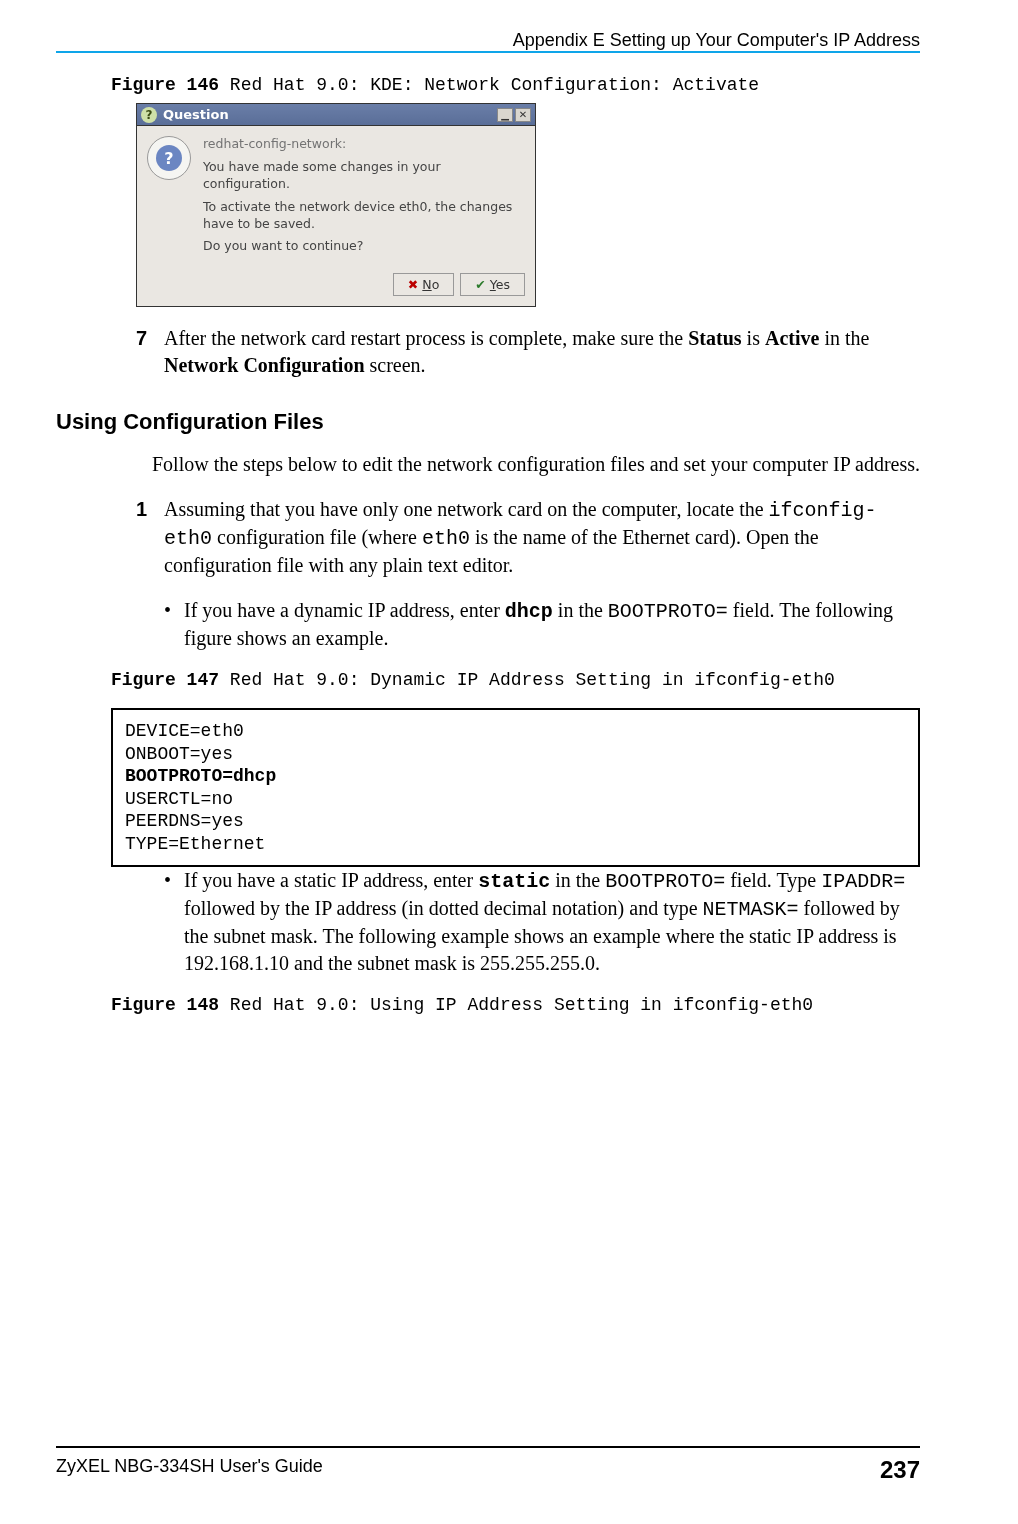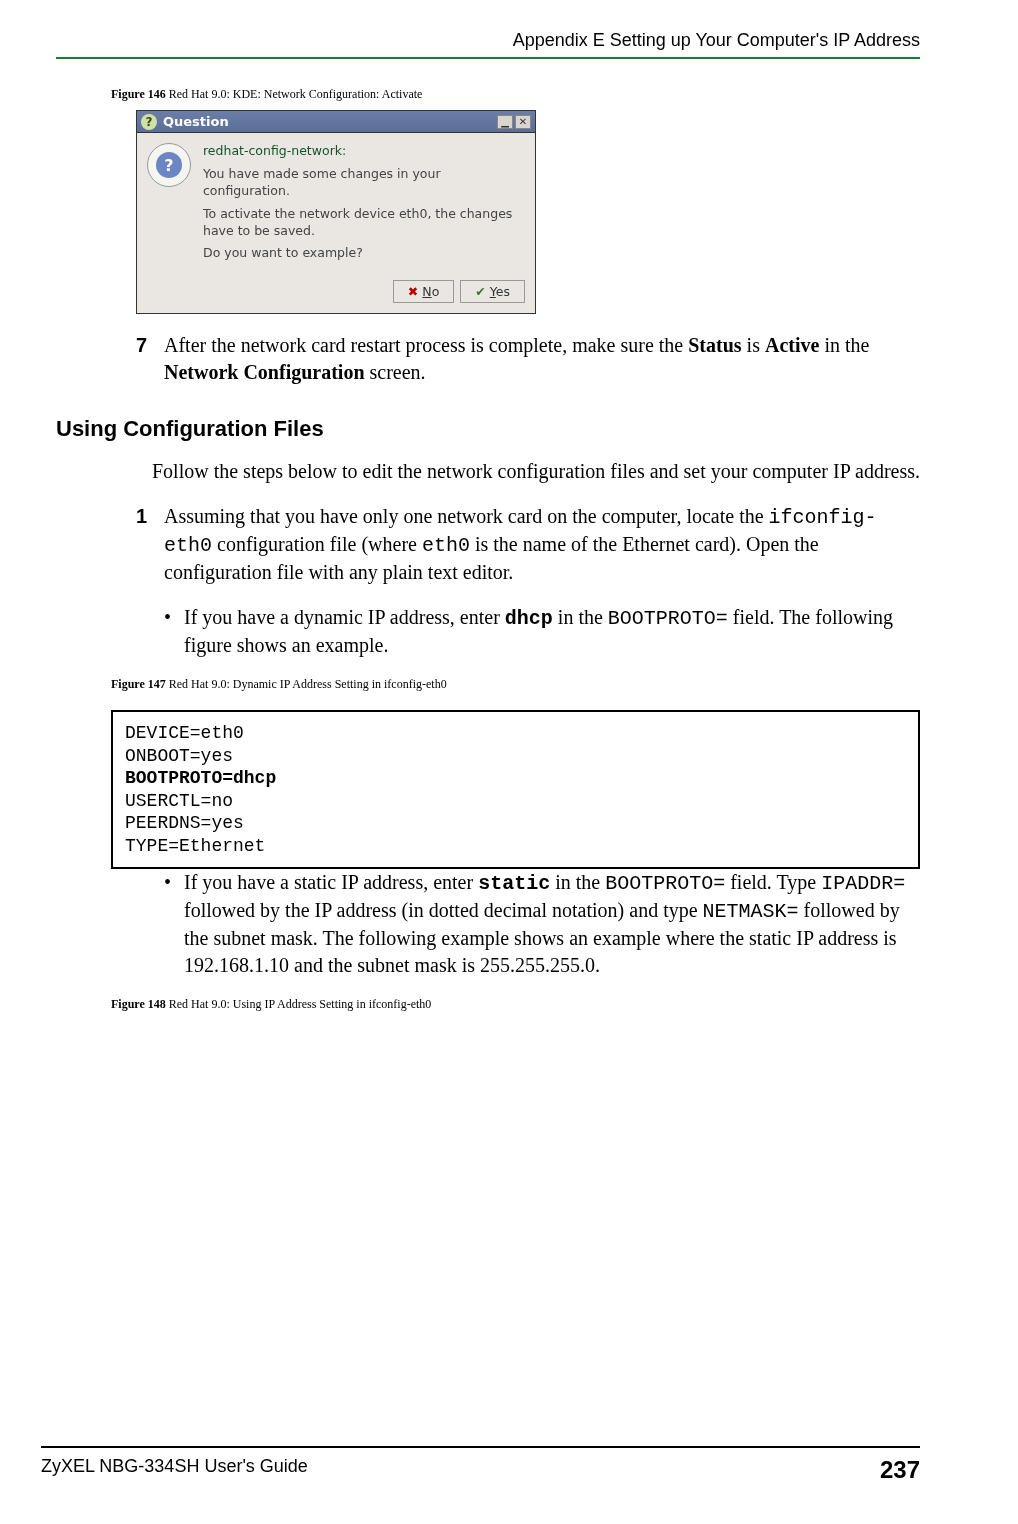"Appendix E Setting up Your" .header { border-bottom: 2px solid #15803d -> 2px solid #0ea5e9; margin-bottom: 28px -> 22px; padding-bottom: 6px -> none }
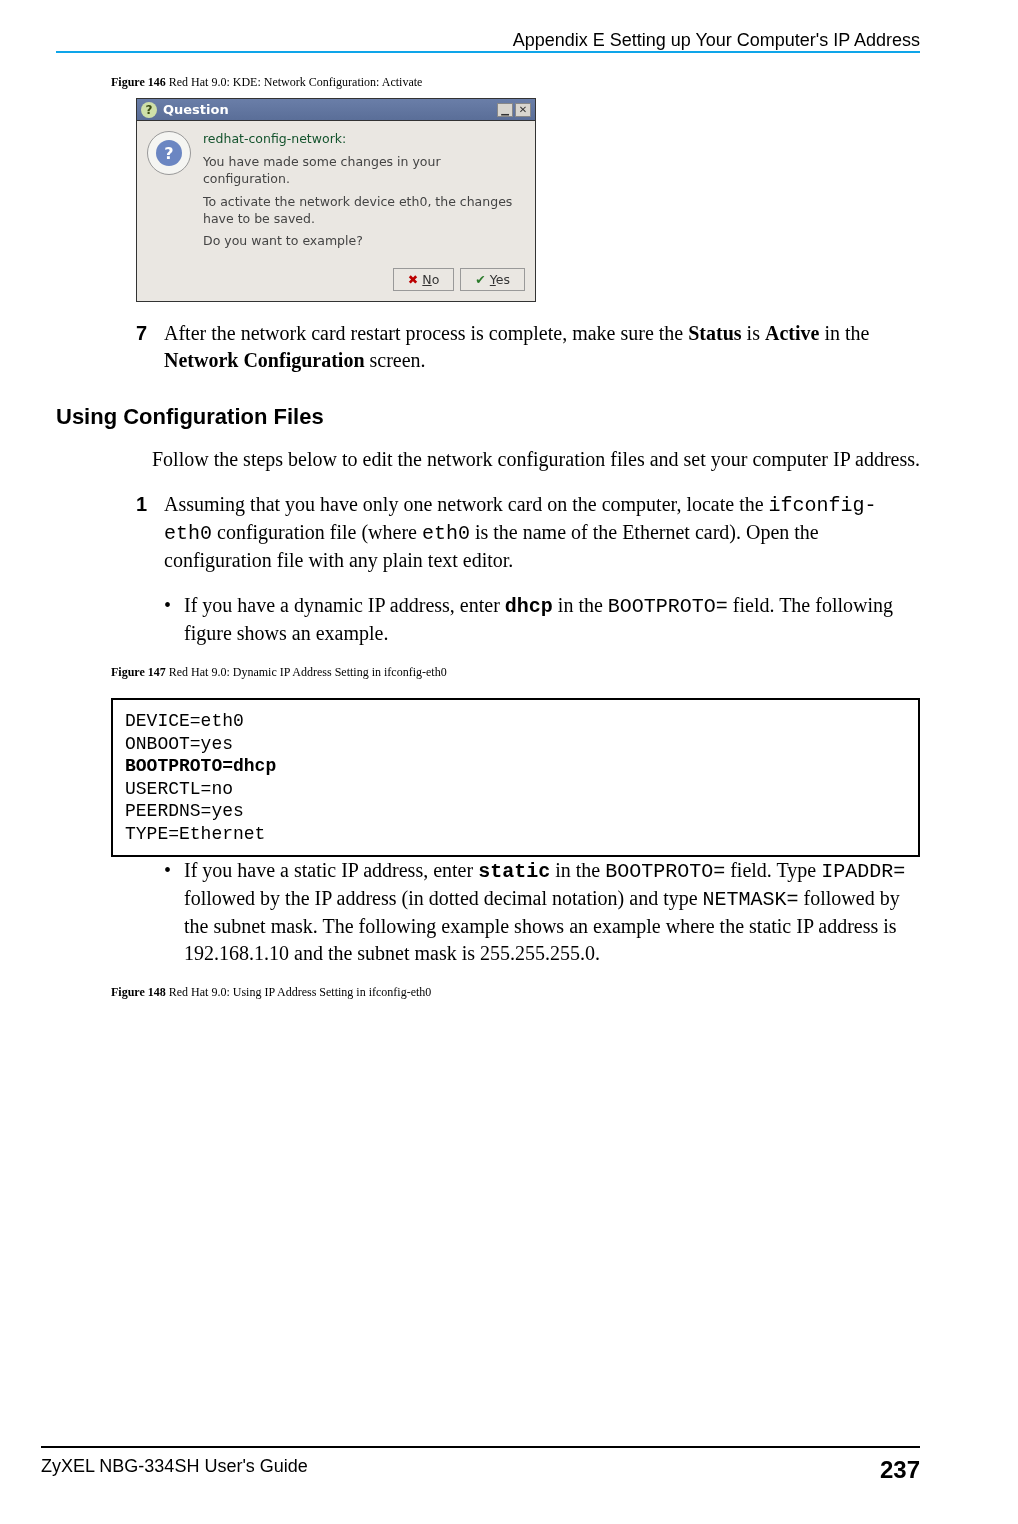"Figure 146 Red Hat 9.0:" .fig-caption { font-family: Liberation Serif, serif -> Liberation Mono, monospace; font-size: 12px -> 18px }
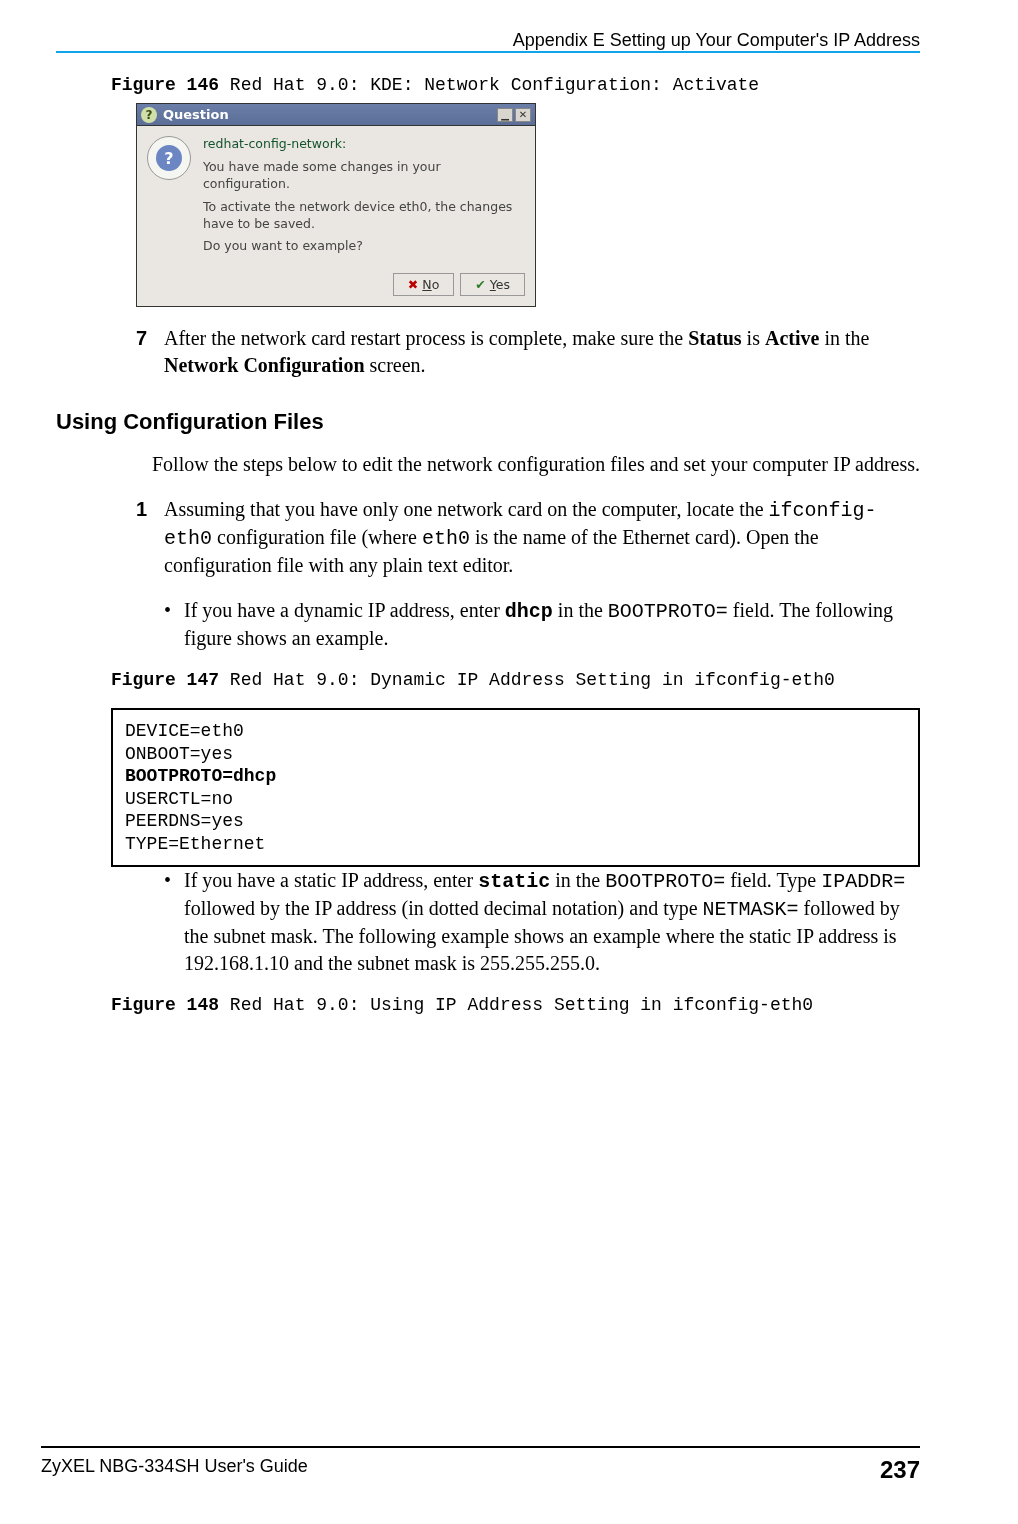"redhat-config-network:" .dialog-text .app-name { color: #14532d -> #737373 }
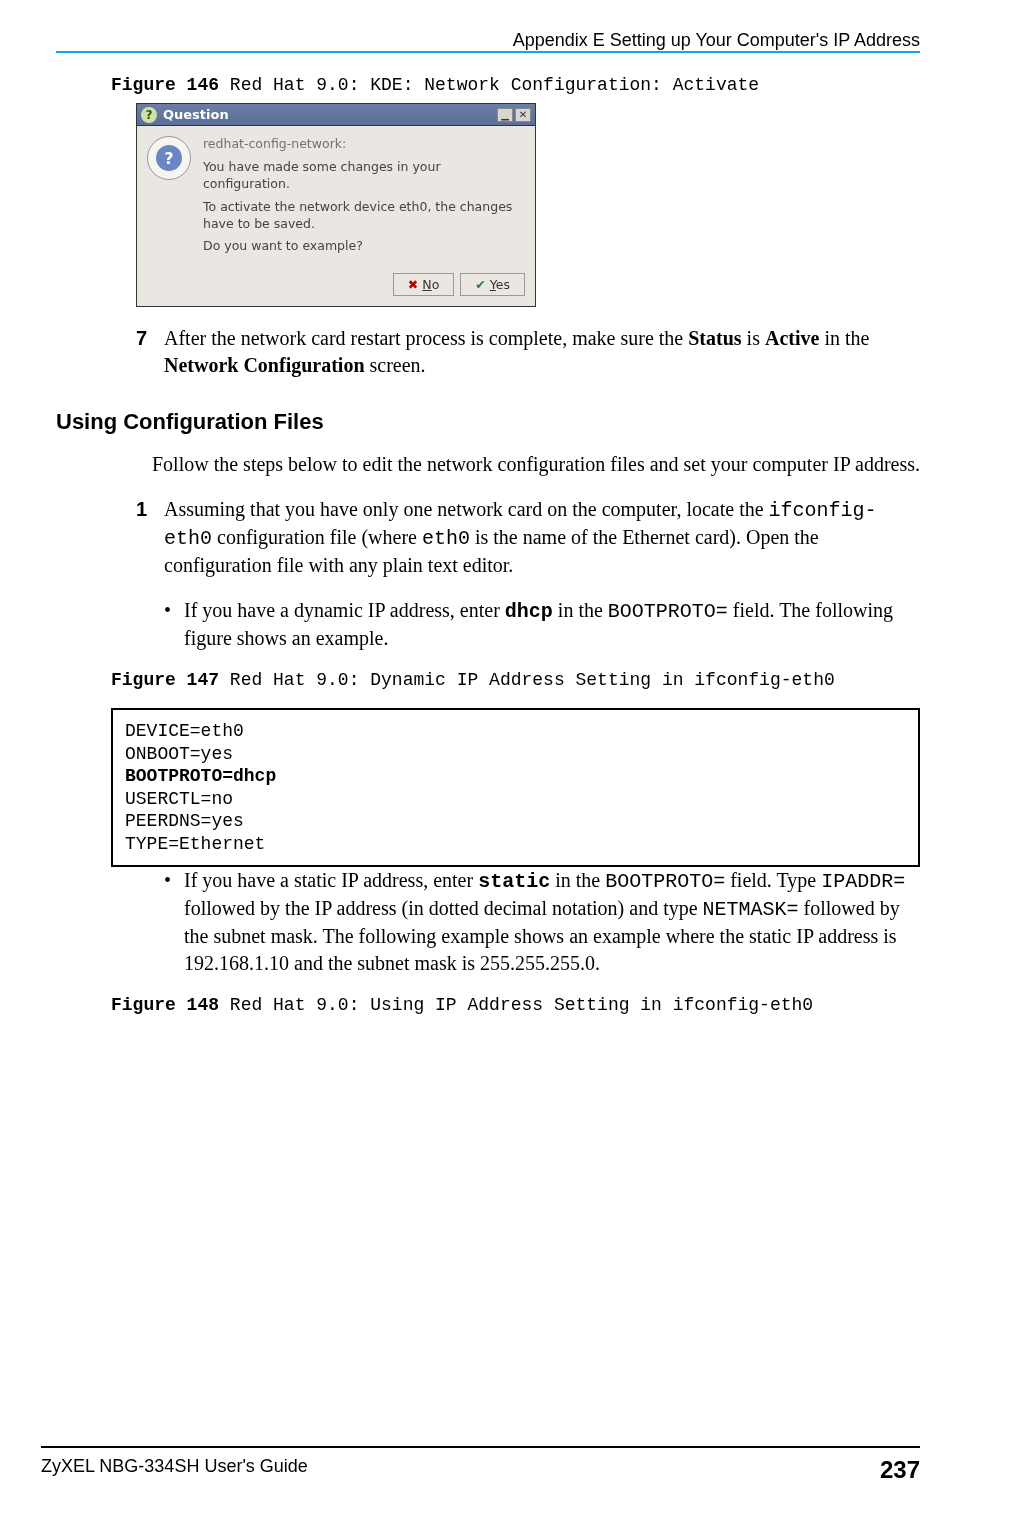"Do you want to example?" p { text: example -> continue }
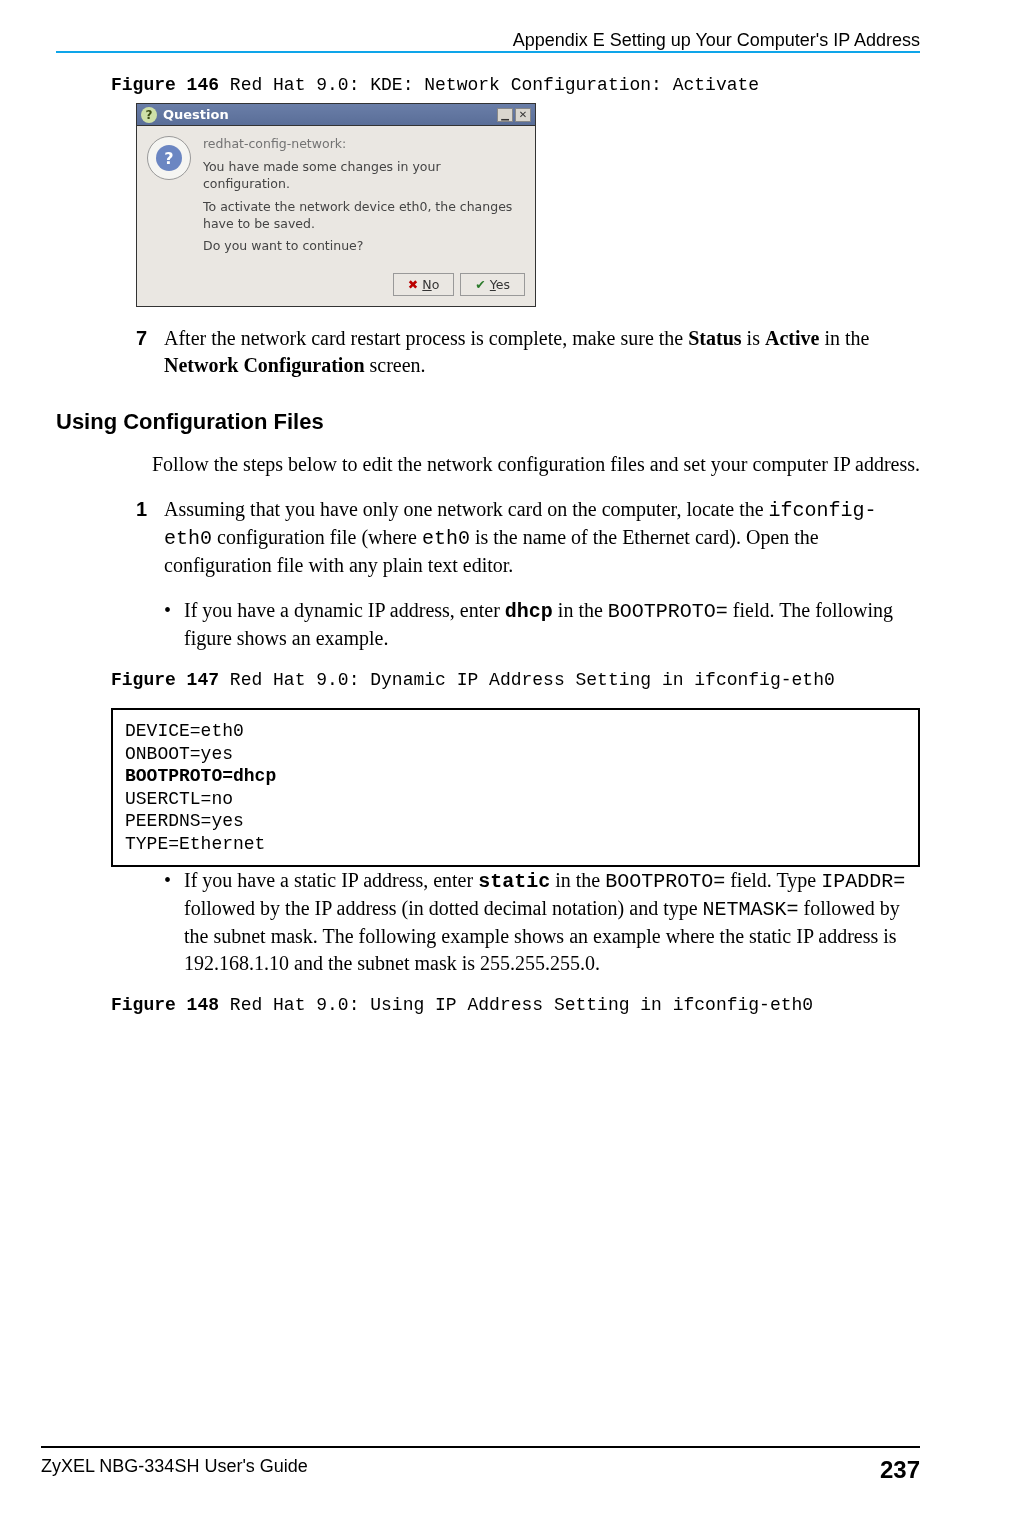"ZyXEL NBG-334SH User's Guide" .footer { left: 41px -> 56px }
